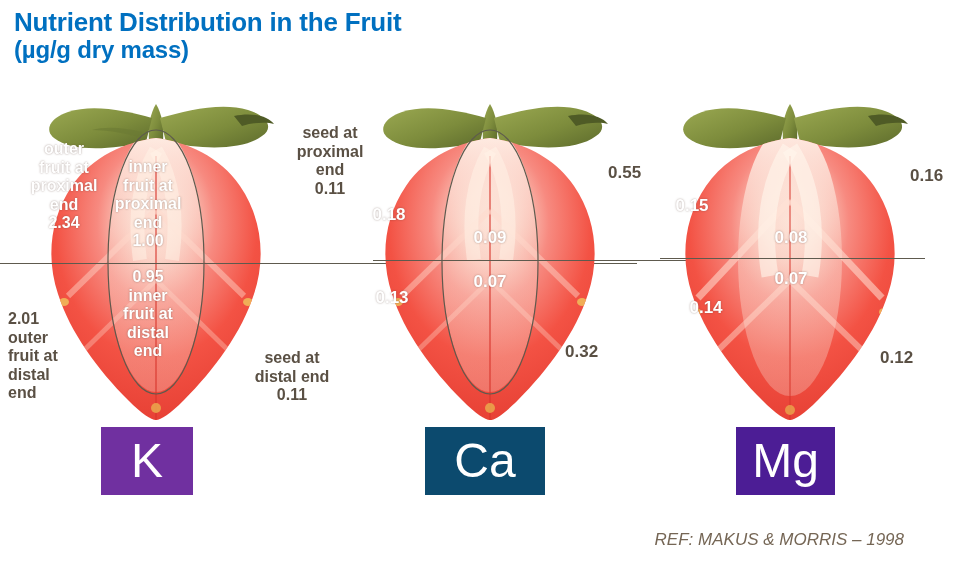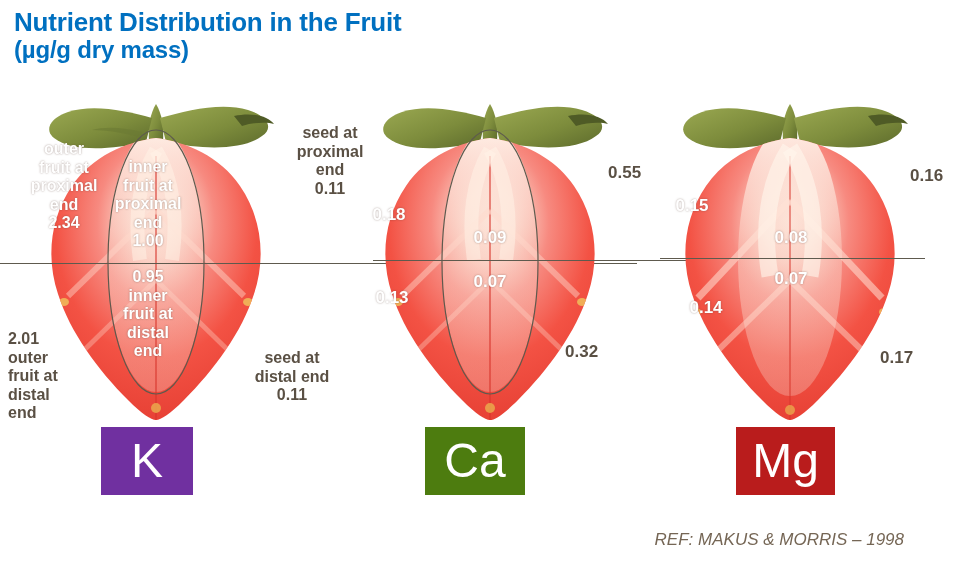"2.01" div.lbl { margin-top: 20px -> none }
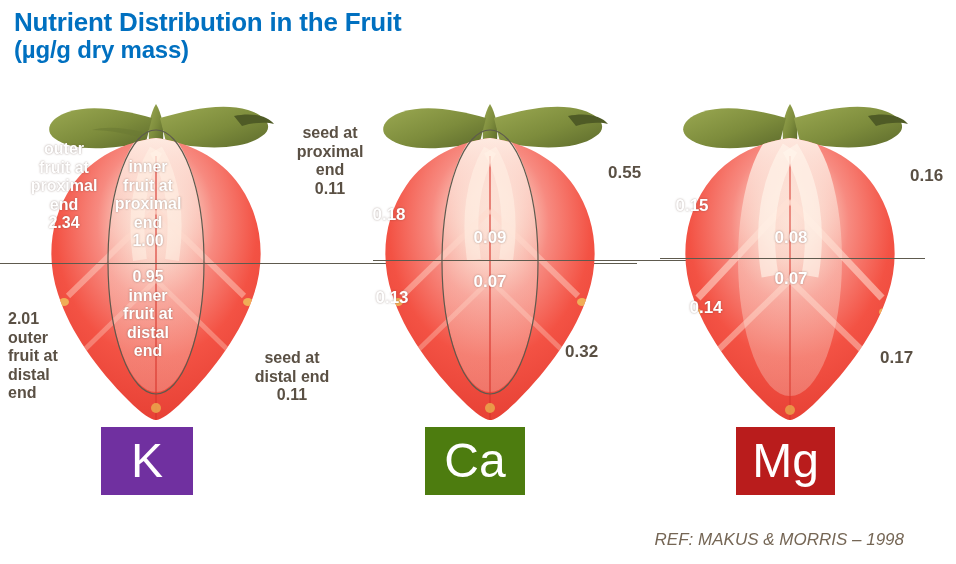"0.17" div.lbl { text: 0.17 -> 0.12 }
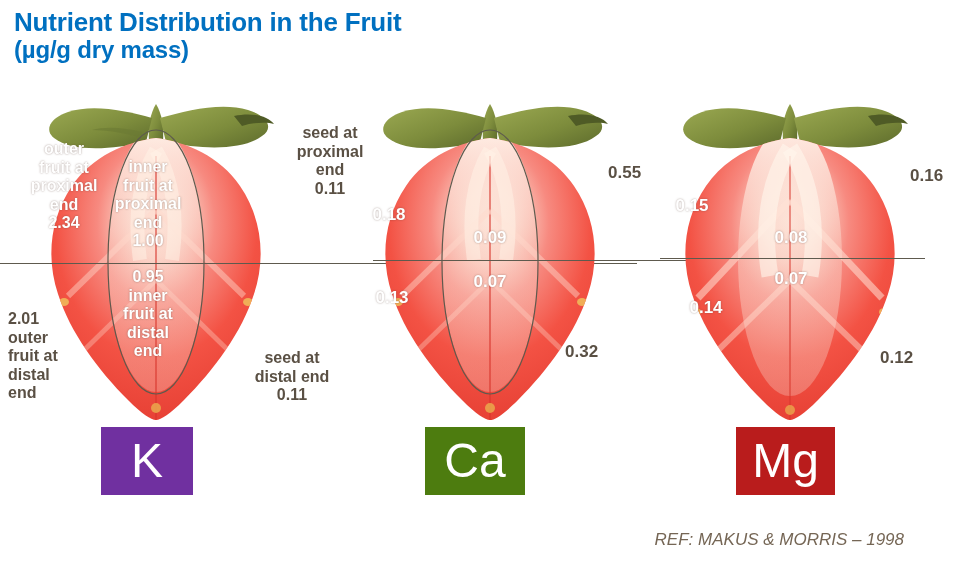"Ca" #chip-ca { background: #4d7c0f -> #0c4a6e; width: 100px -> 120px }
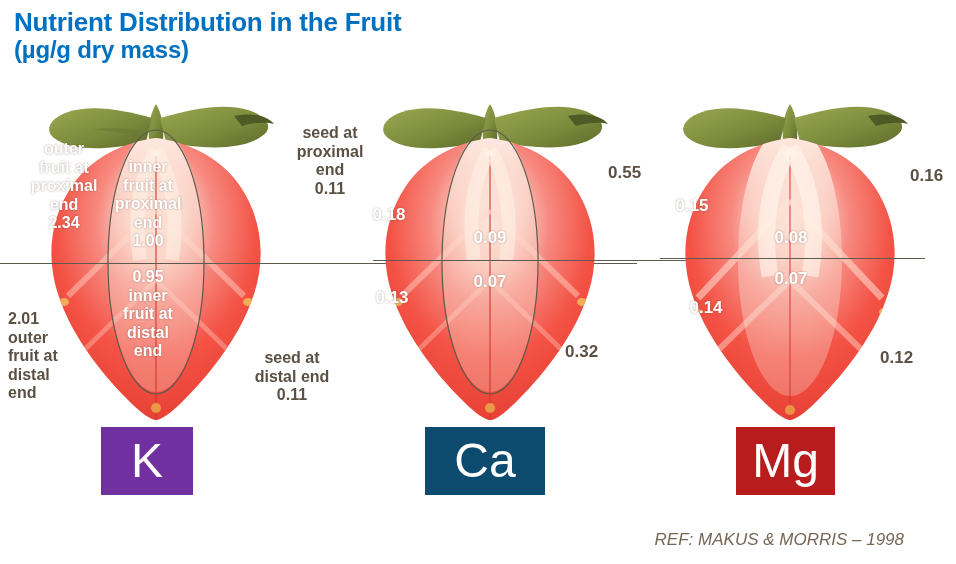"Mg" #chip-mg { background: #b91c1c -> #4c1d95 }
